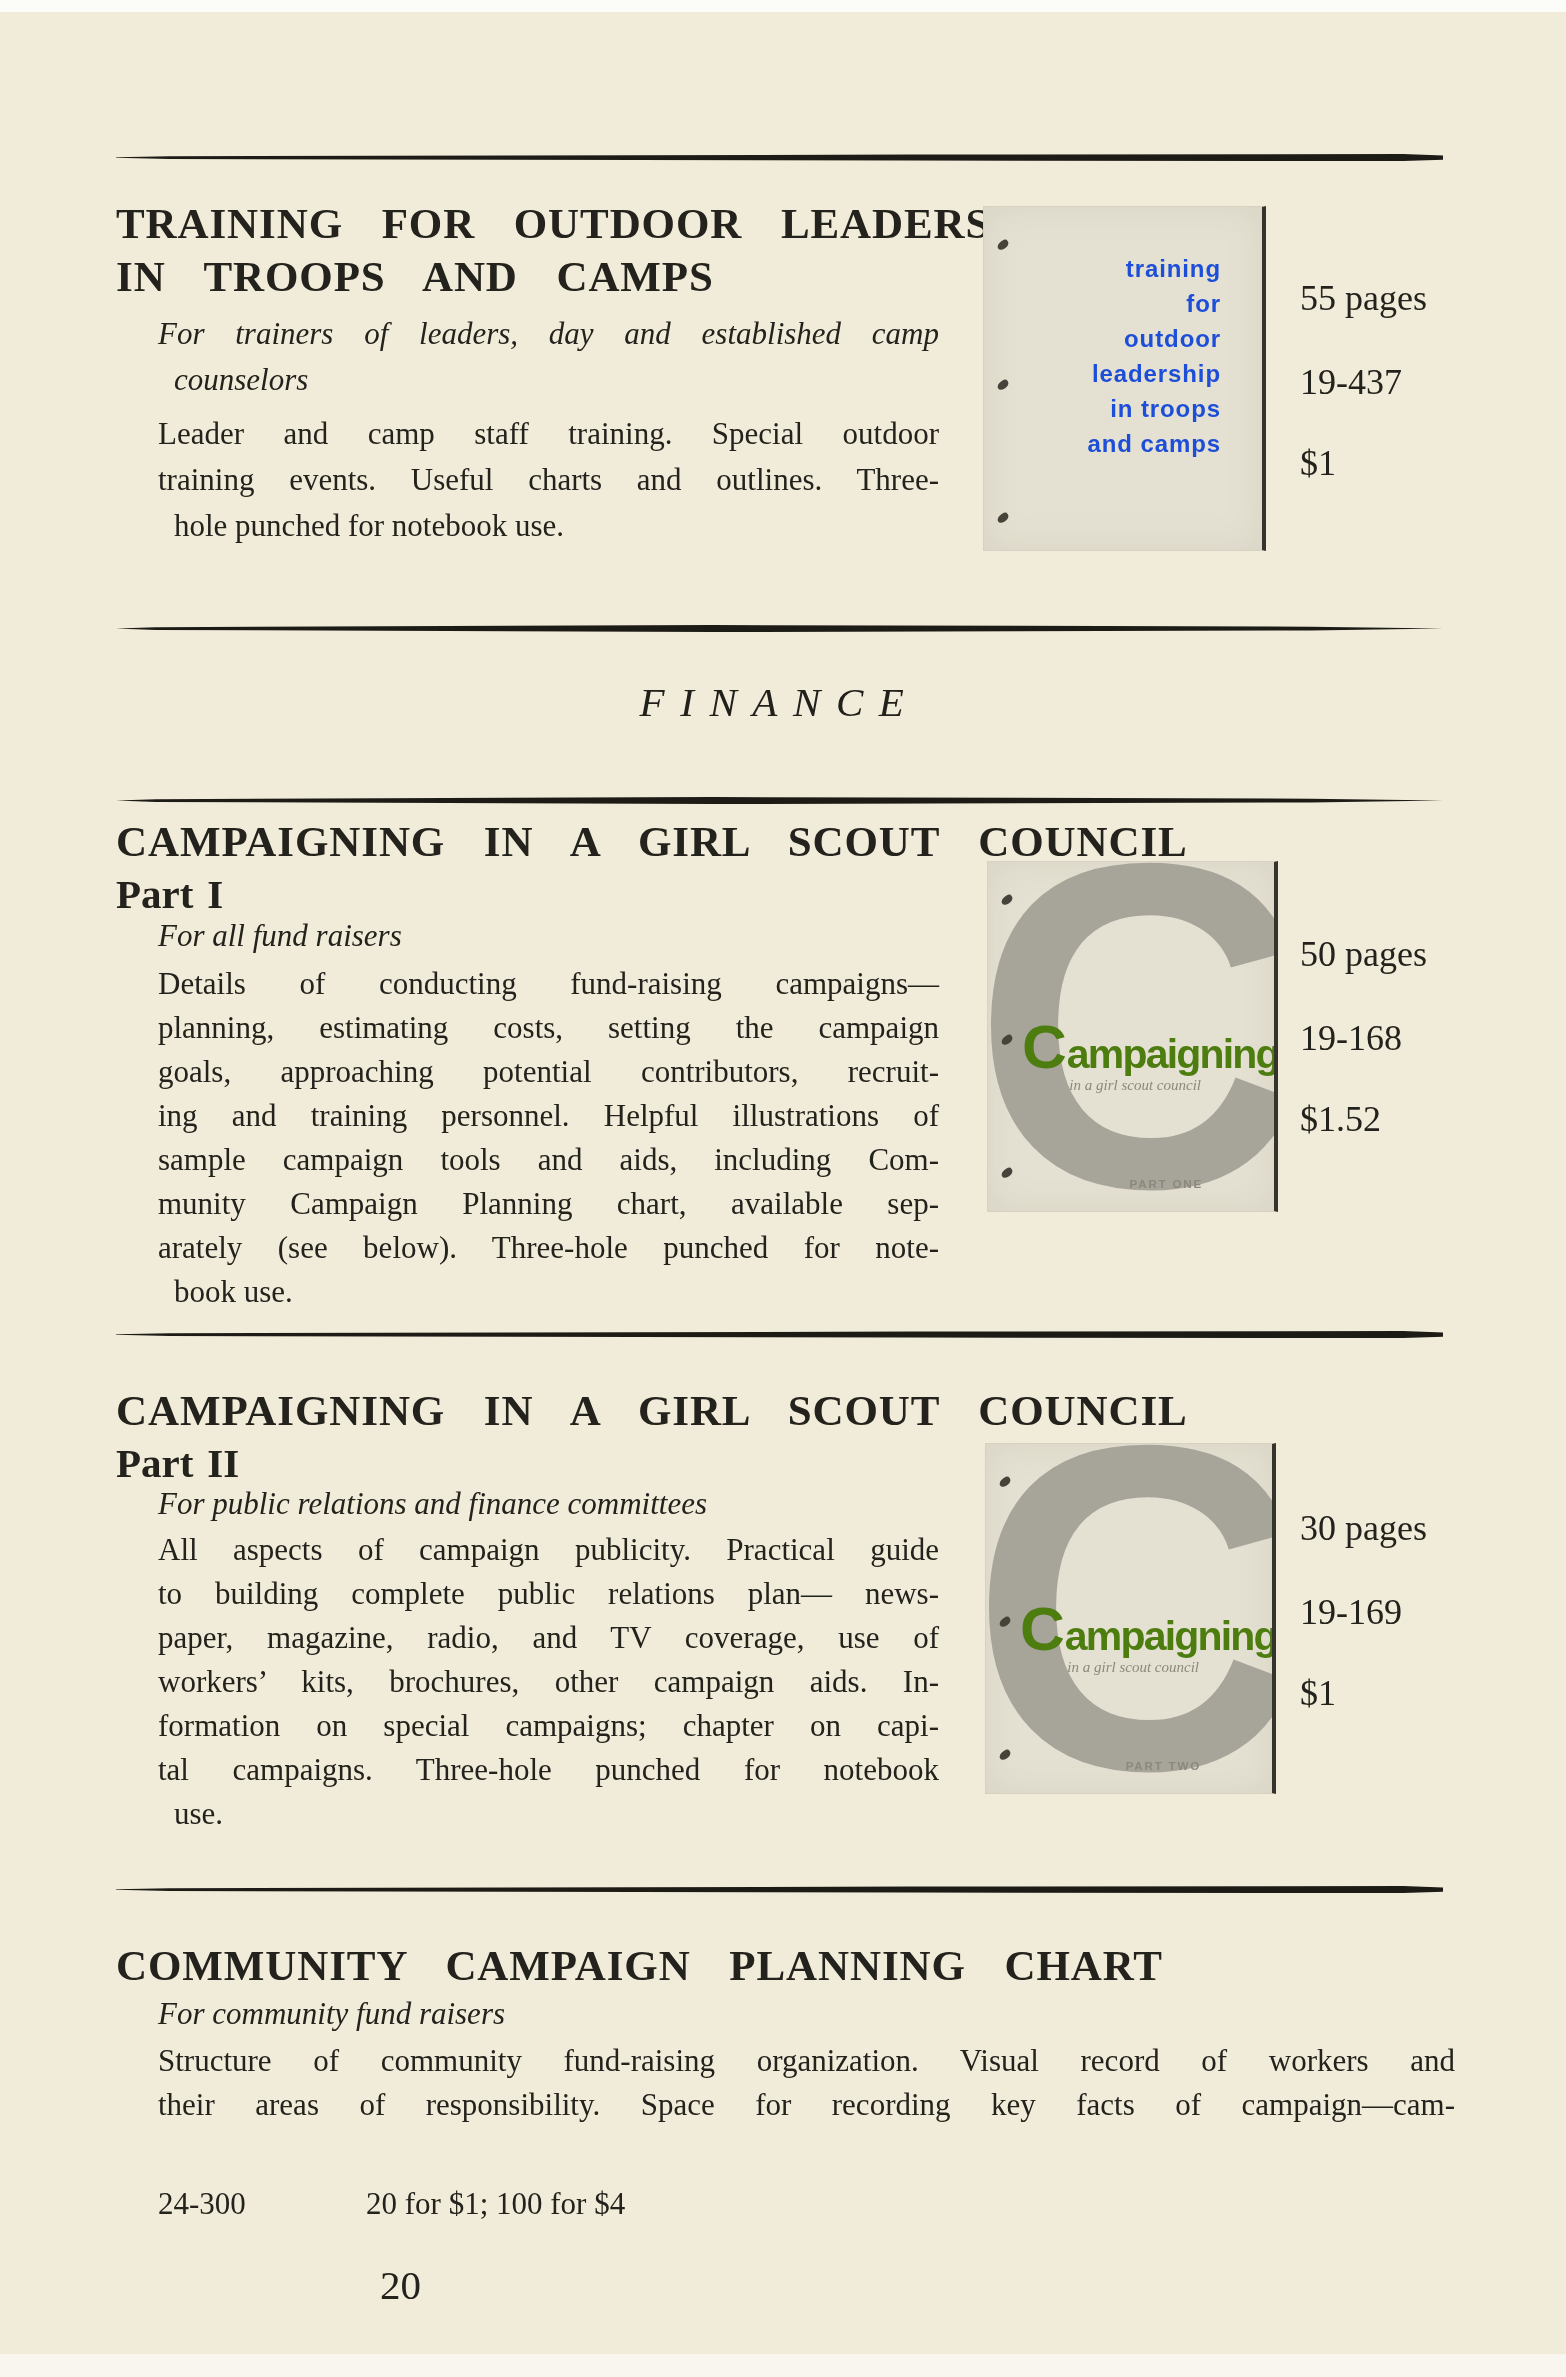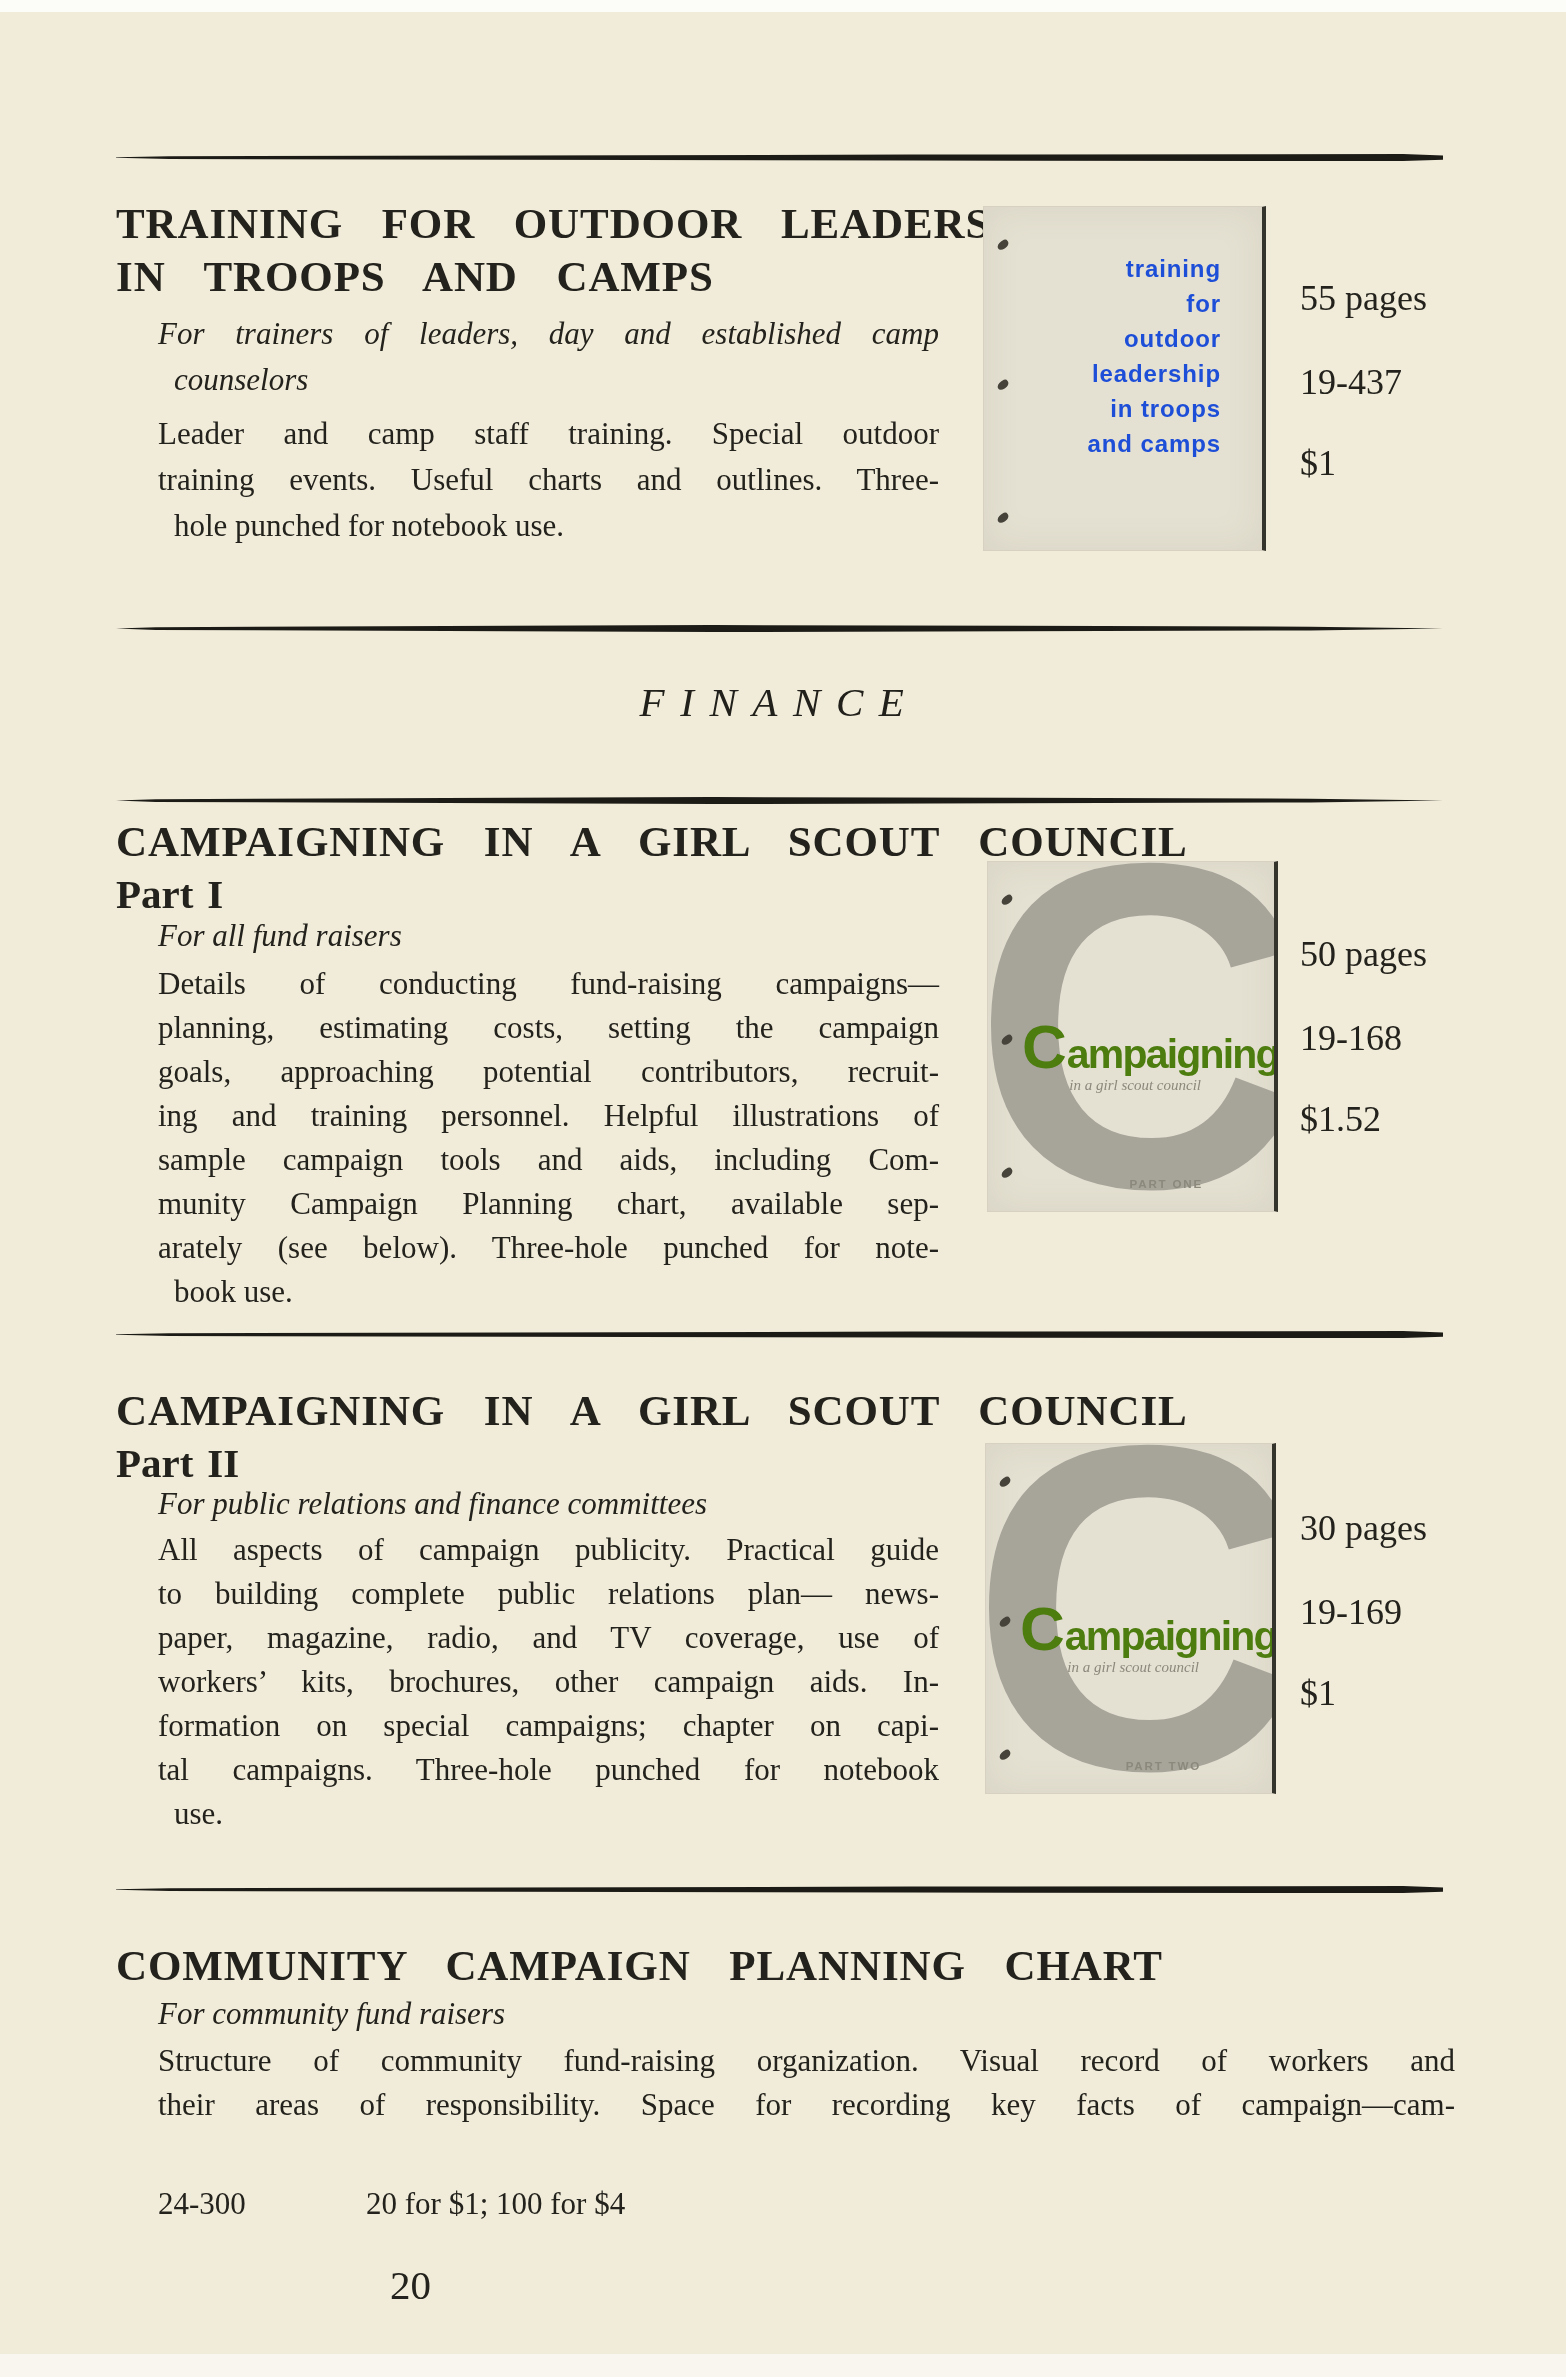"20" div.page-number { left: 390px -> 380px }
